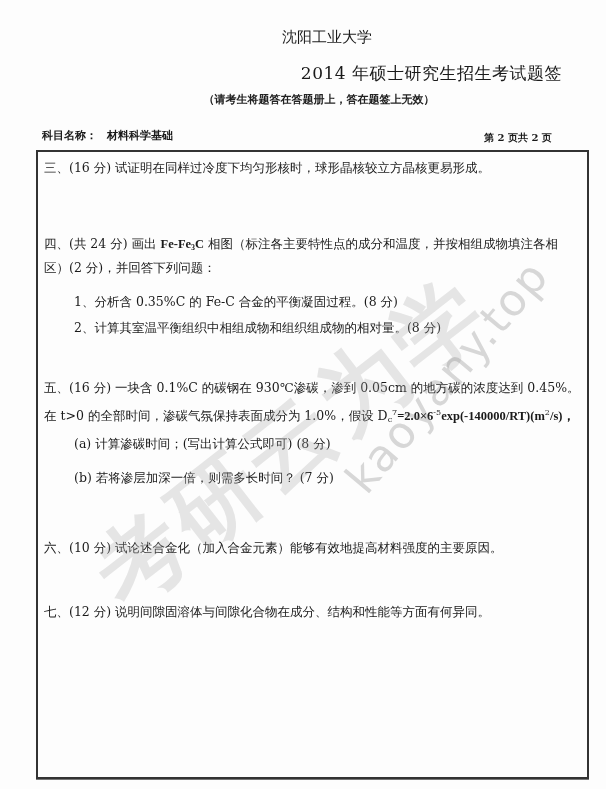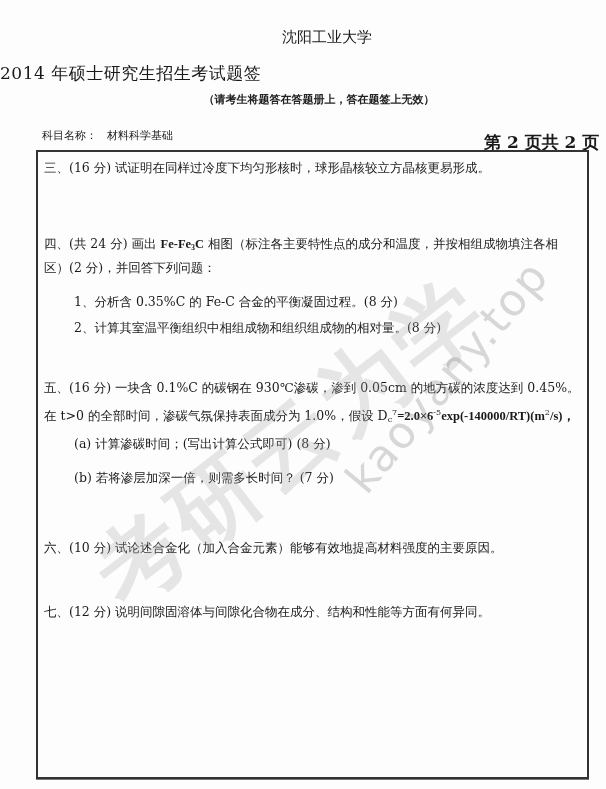"2014 年硕士研究生招生考试题签" .exam-title { text-align: left -> right }
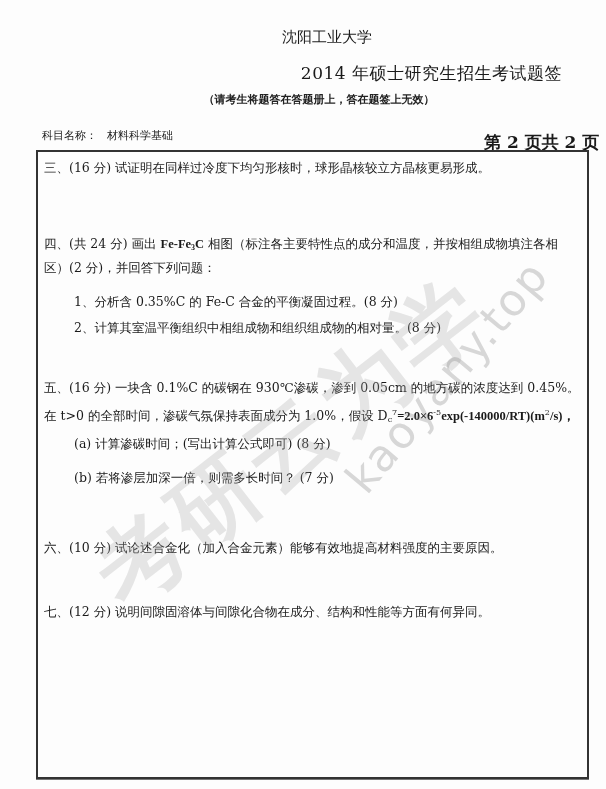"科目名称： 材料科学基础" .subject { font-weight: normal -> bold }
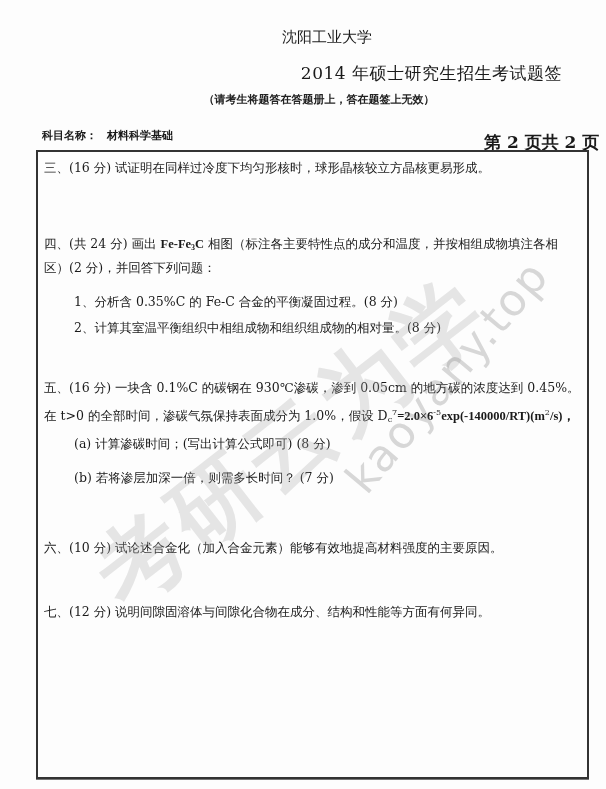"第 2 页共 2 页" .pageno { font-size: 17px -> 10px }
